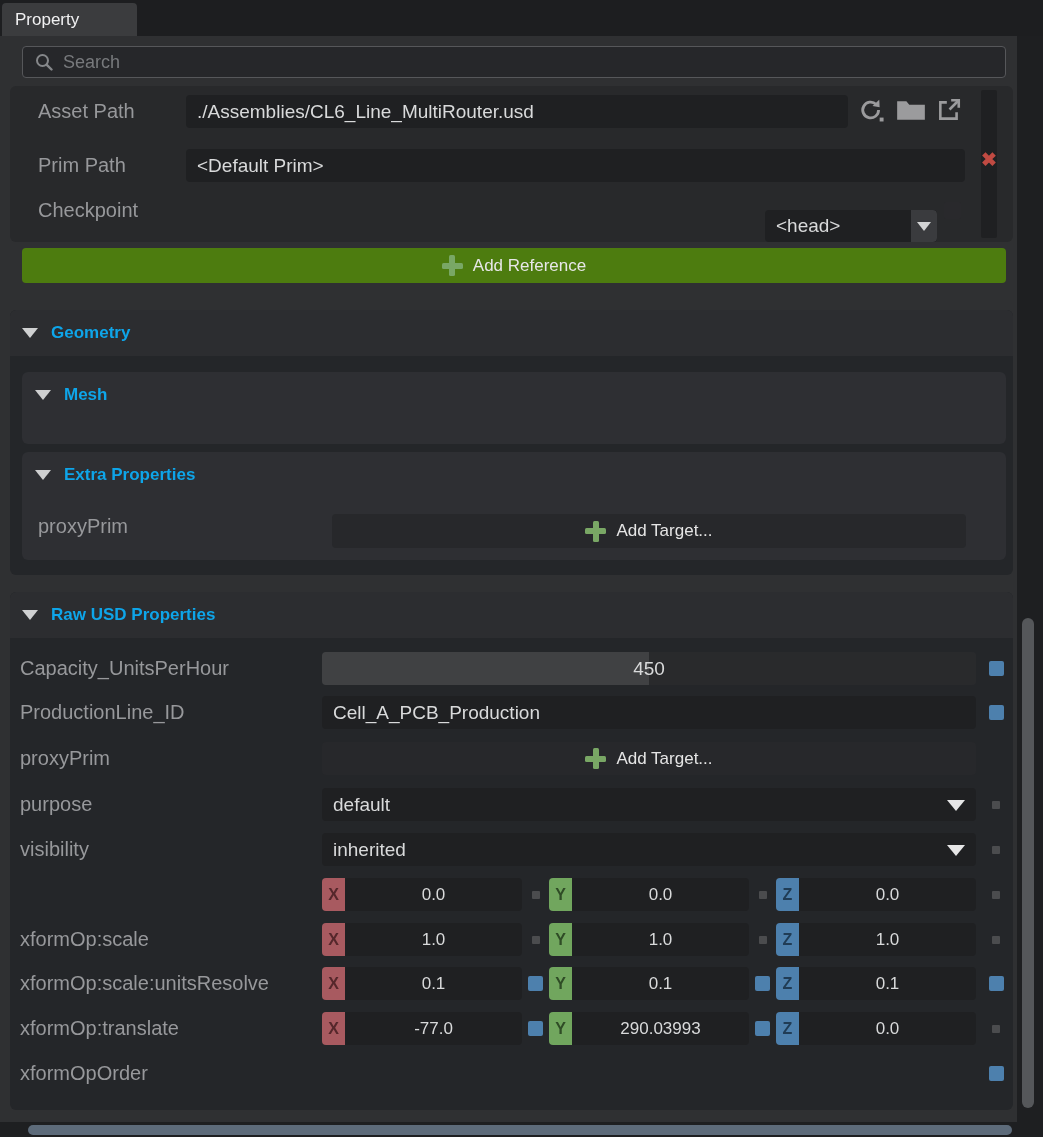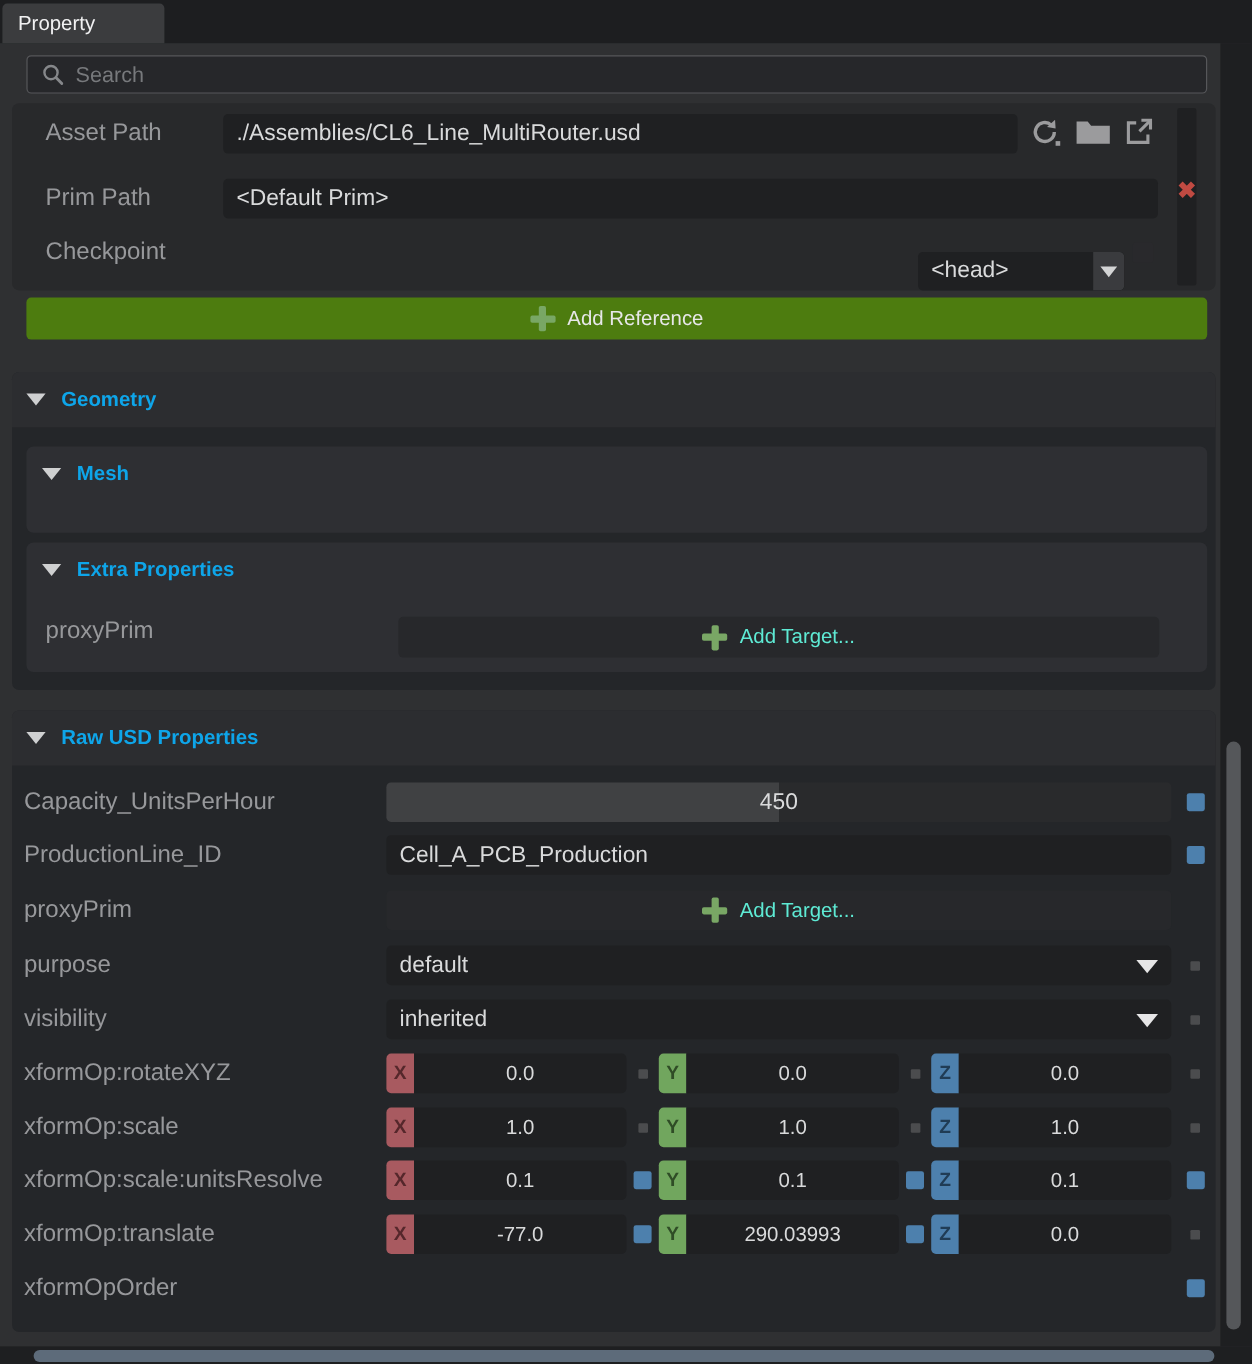"Add Target..." .dark-btn { color: #5eead4 -> #e5e5e5 }
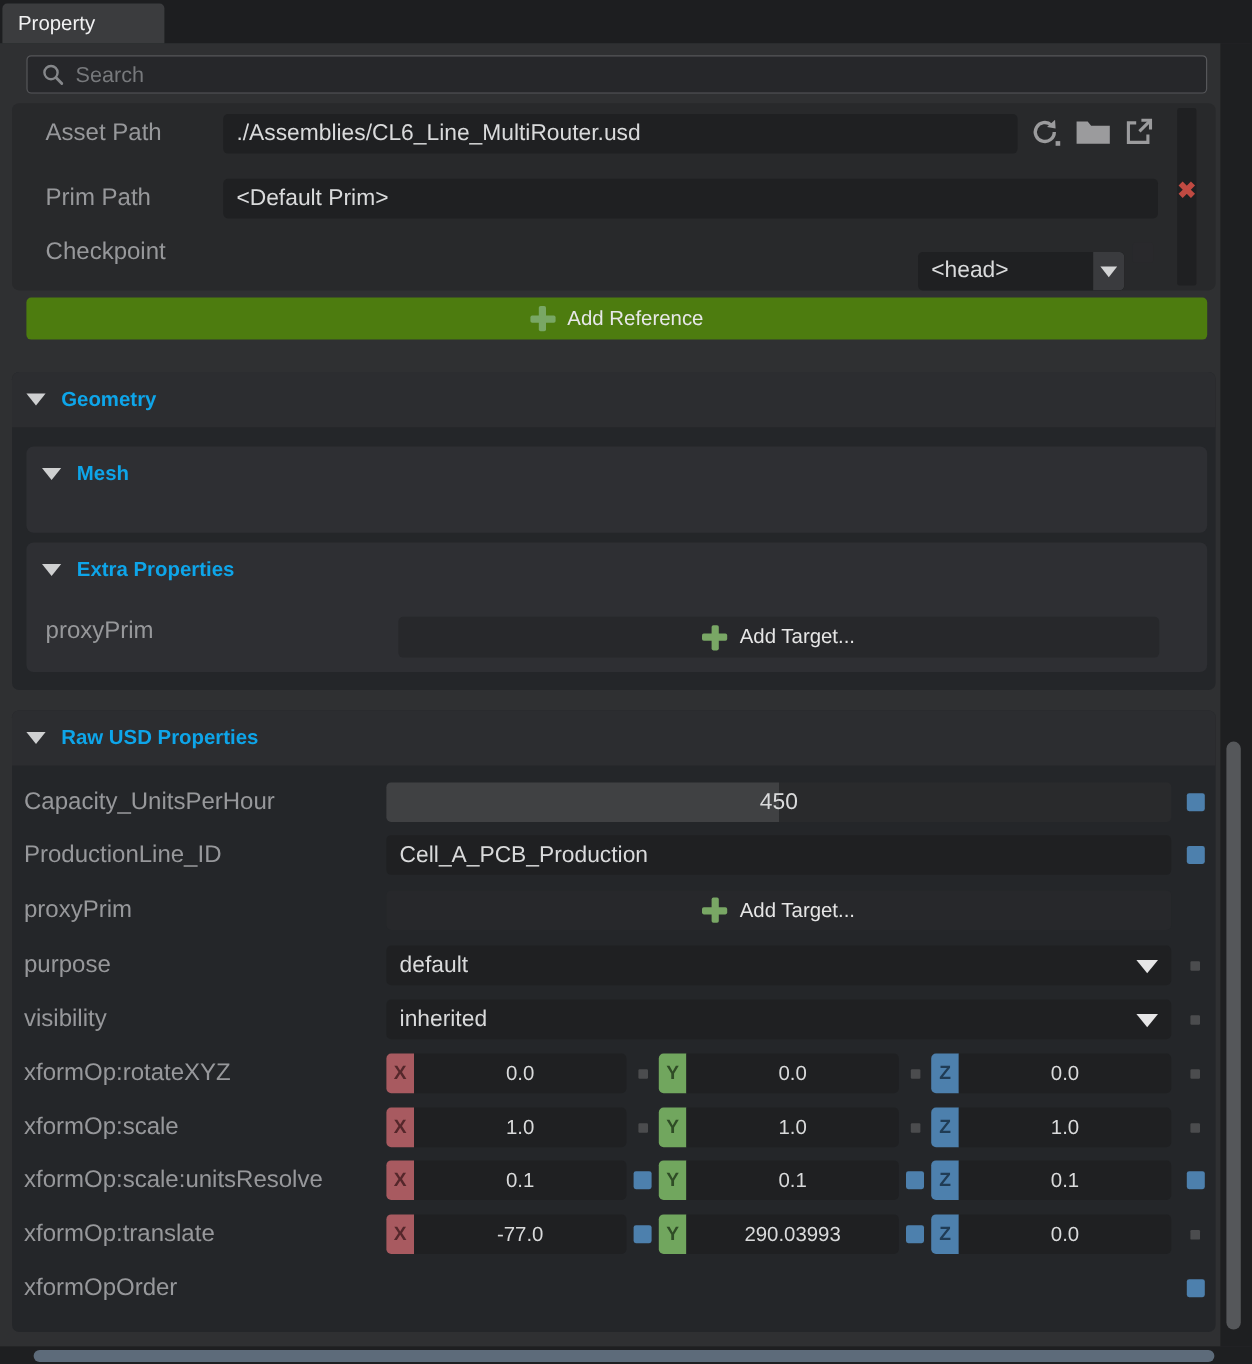"xformOp:rotateXYZ" span.flabel { html: <span>xformOp:rotateXYZ</span> -> none }
